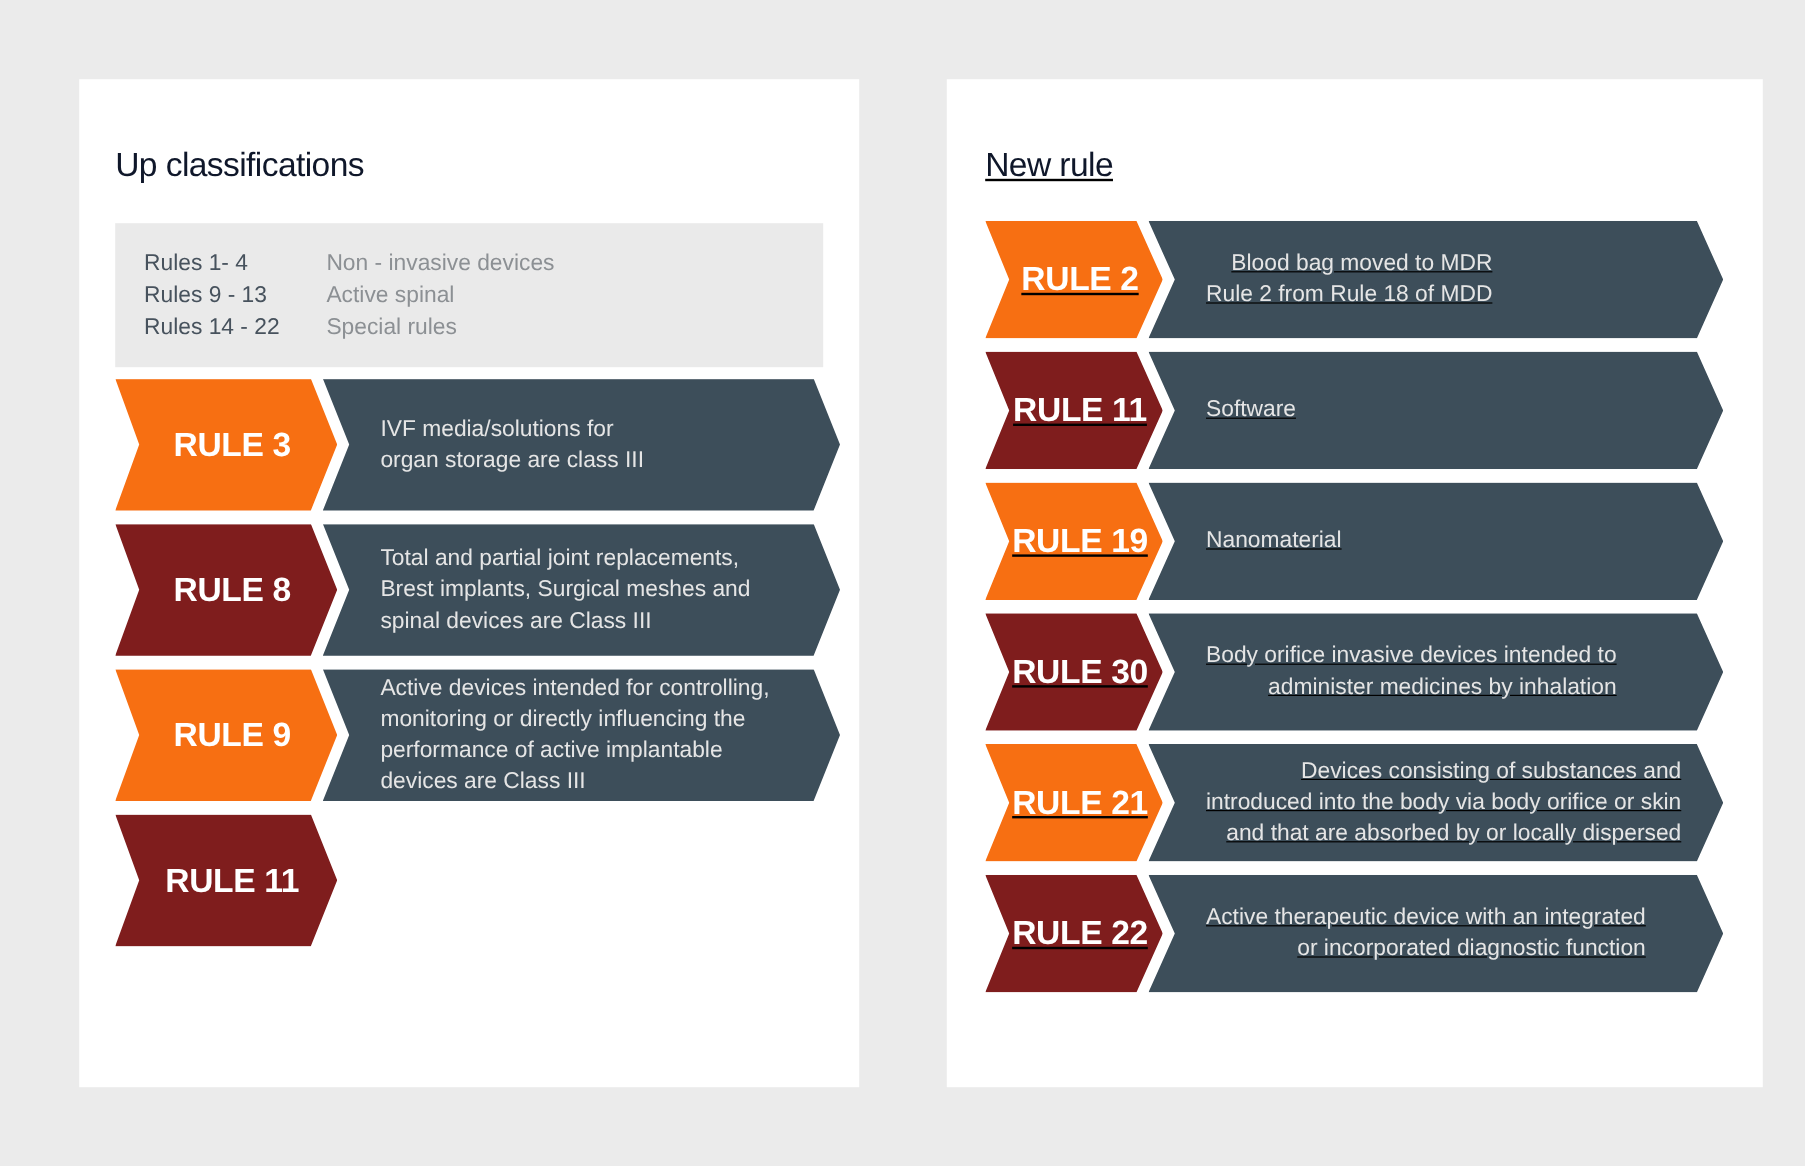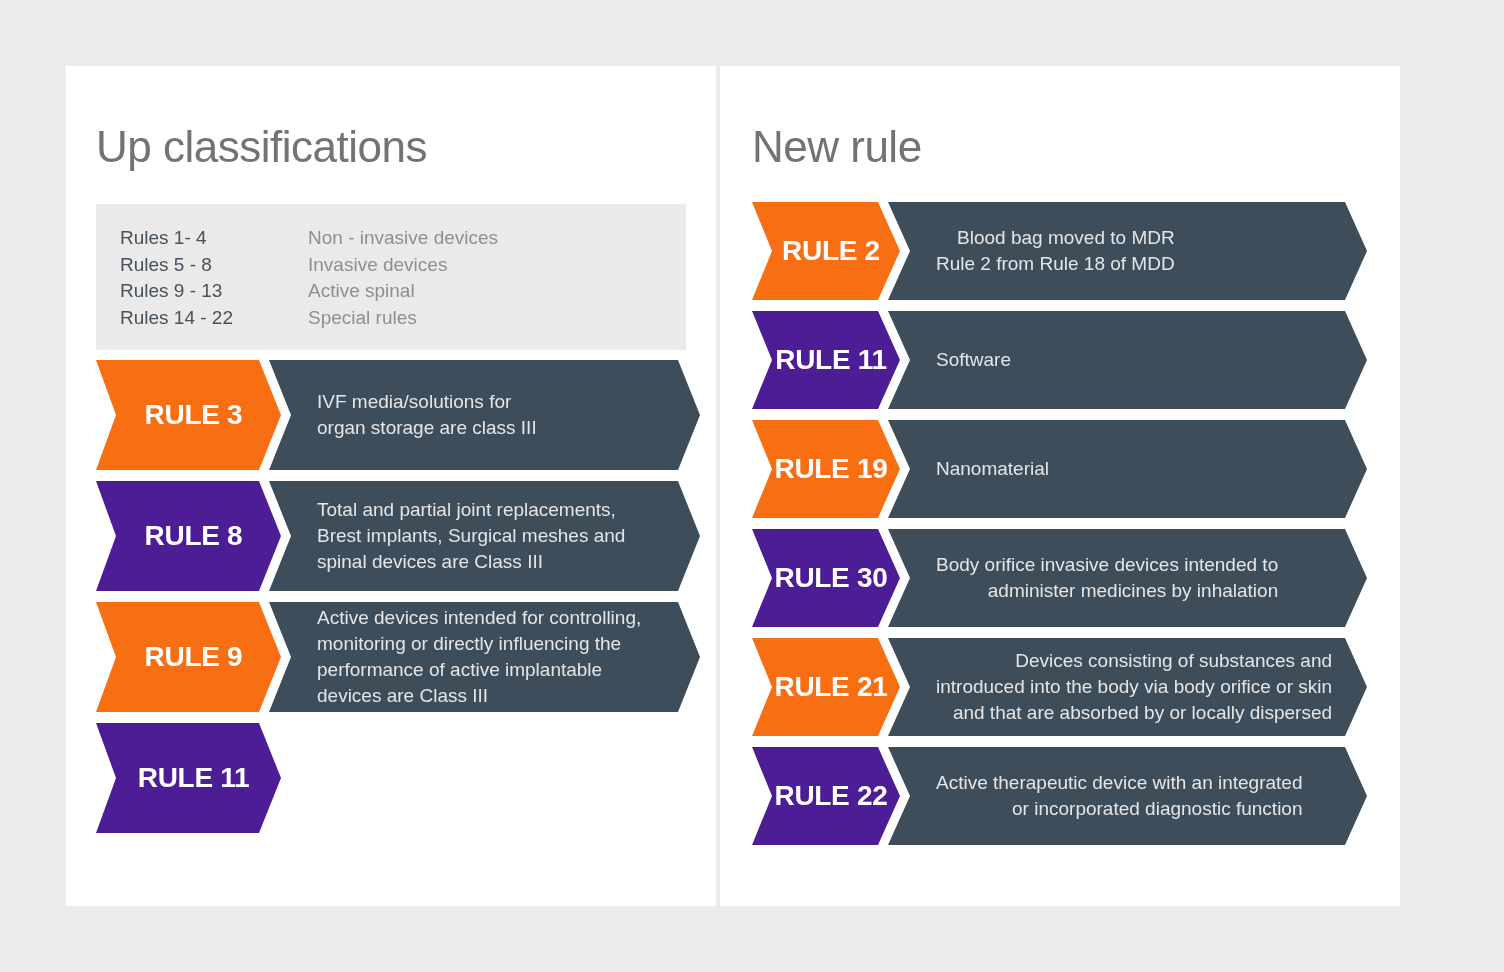"Up classifications" .panel-title { color: #737373 -> #0f172a; font-size: 44px -> 28px }
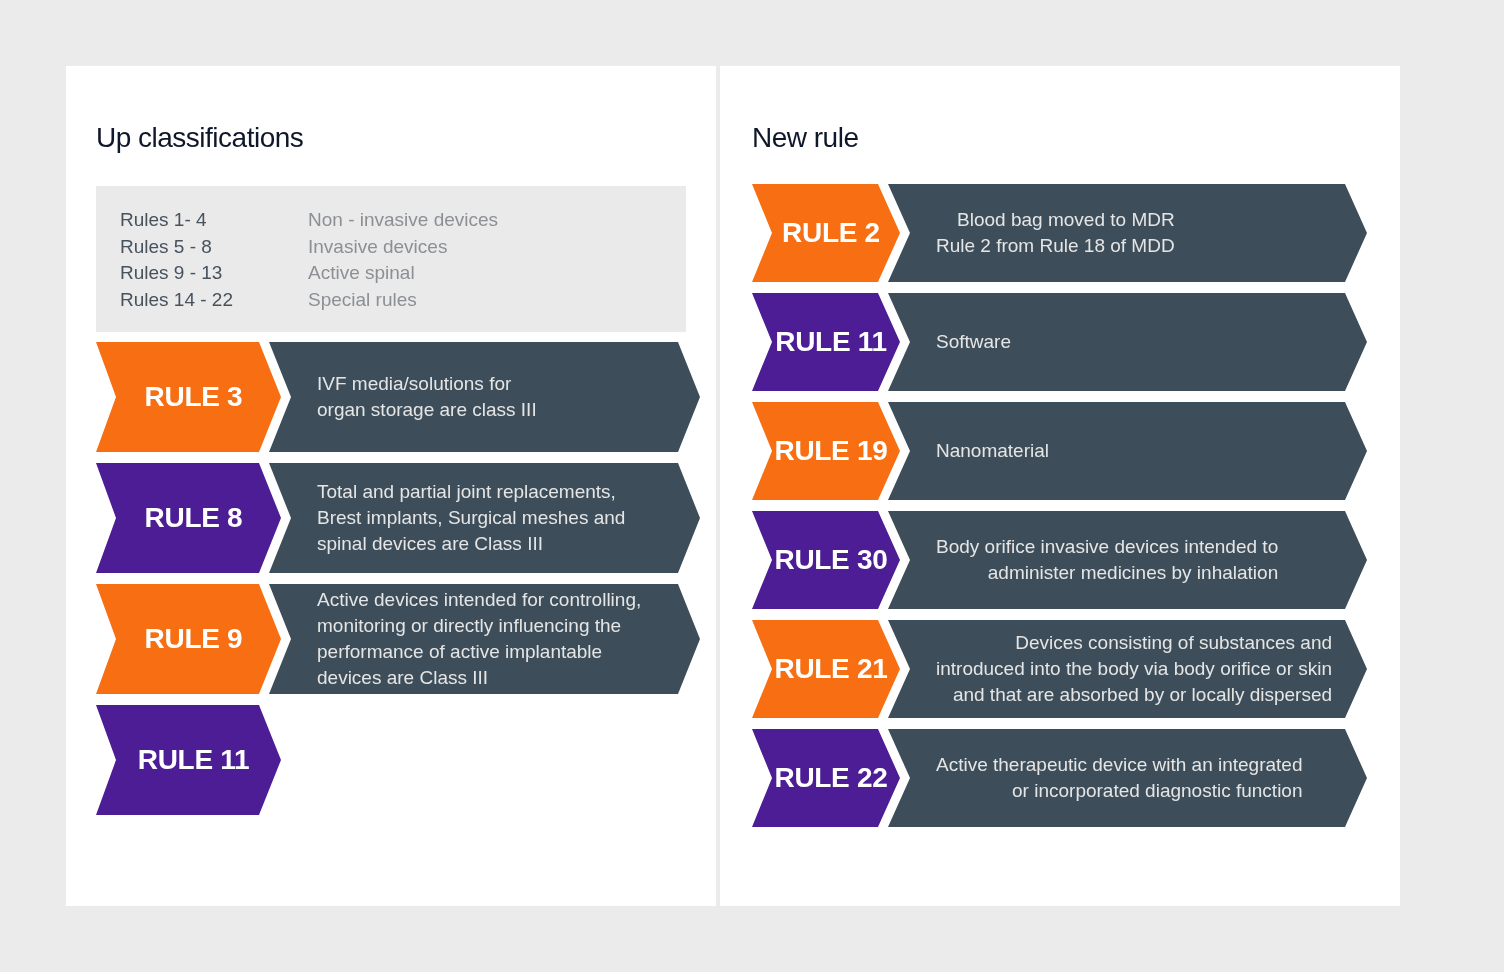"New rule" .panel-right { left: 720px -> 789px; text-decoration: none -> underline }
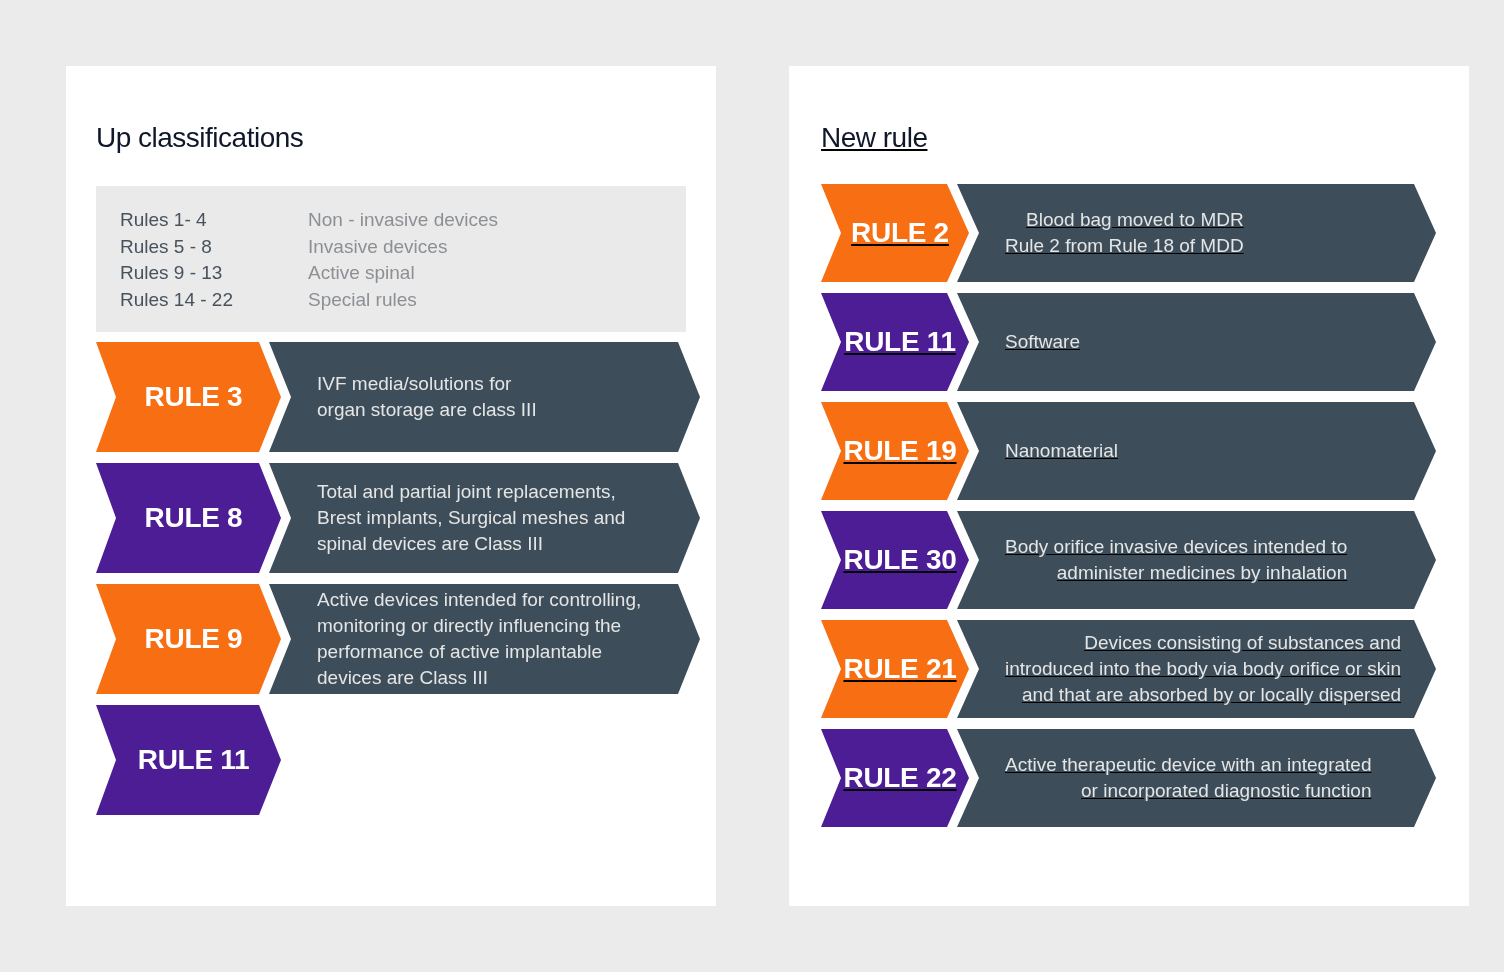"Non - invasive devices" .legend-label { margin-left: 36px -> none }
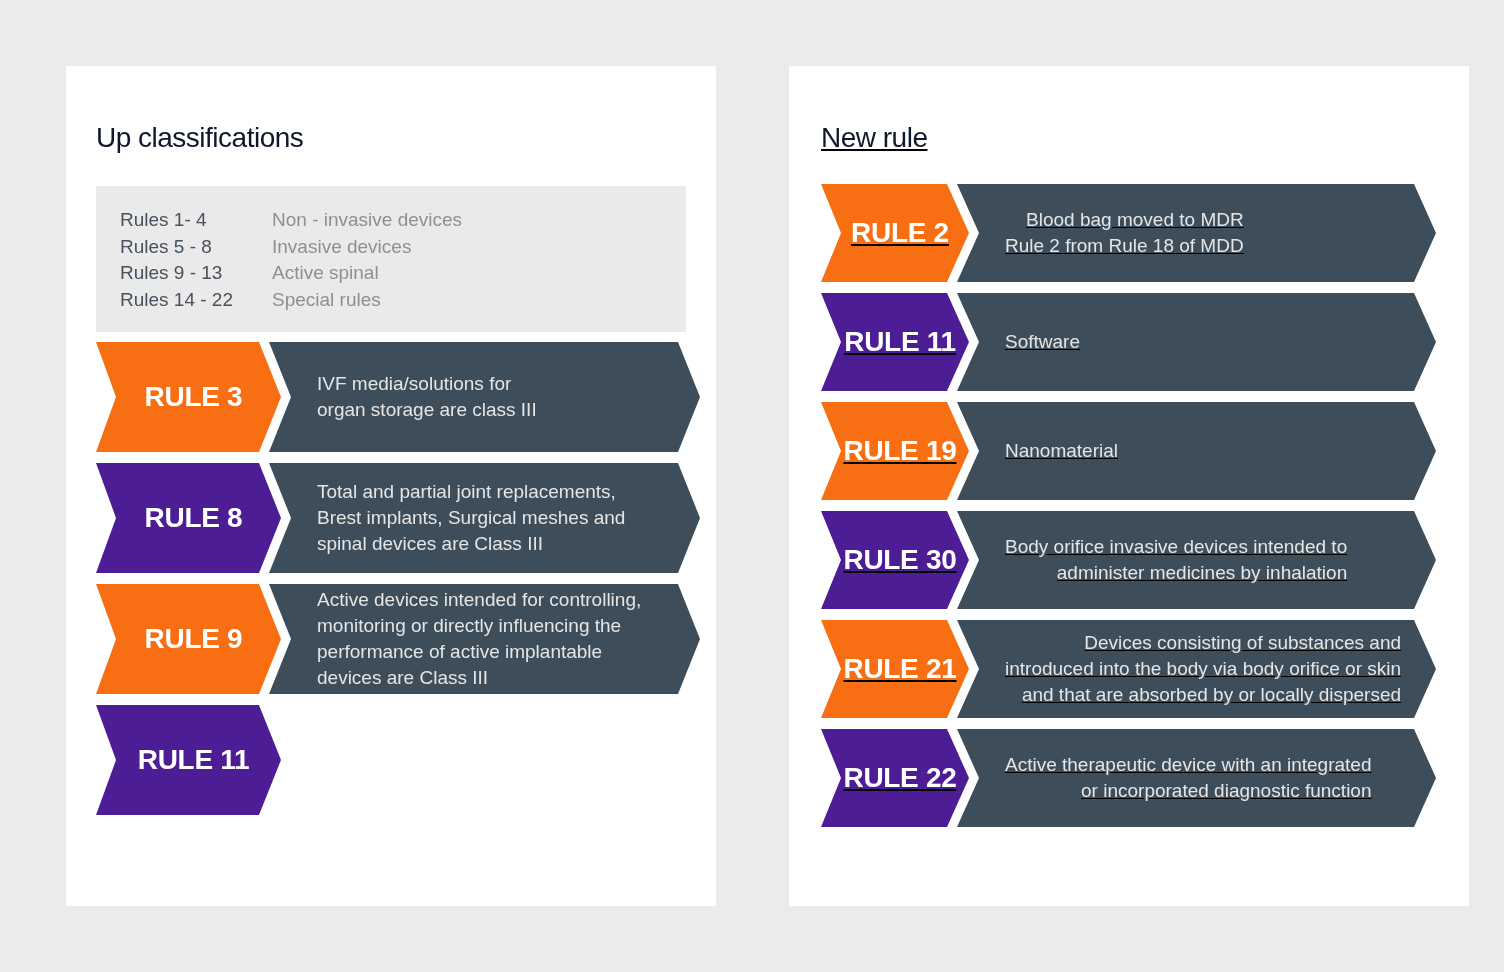"Rules 5 - 8" div.legend-row { html: <div> <span>Rules 5 - 8</span> <span>Invasive devices</span> </div> -> none }
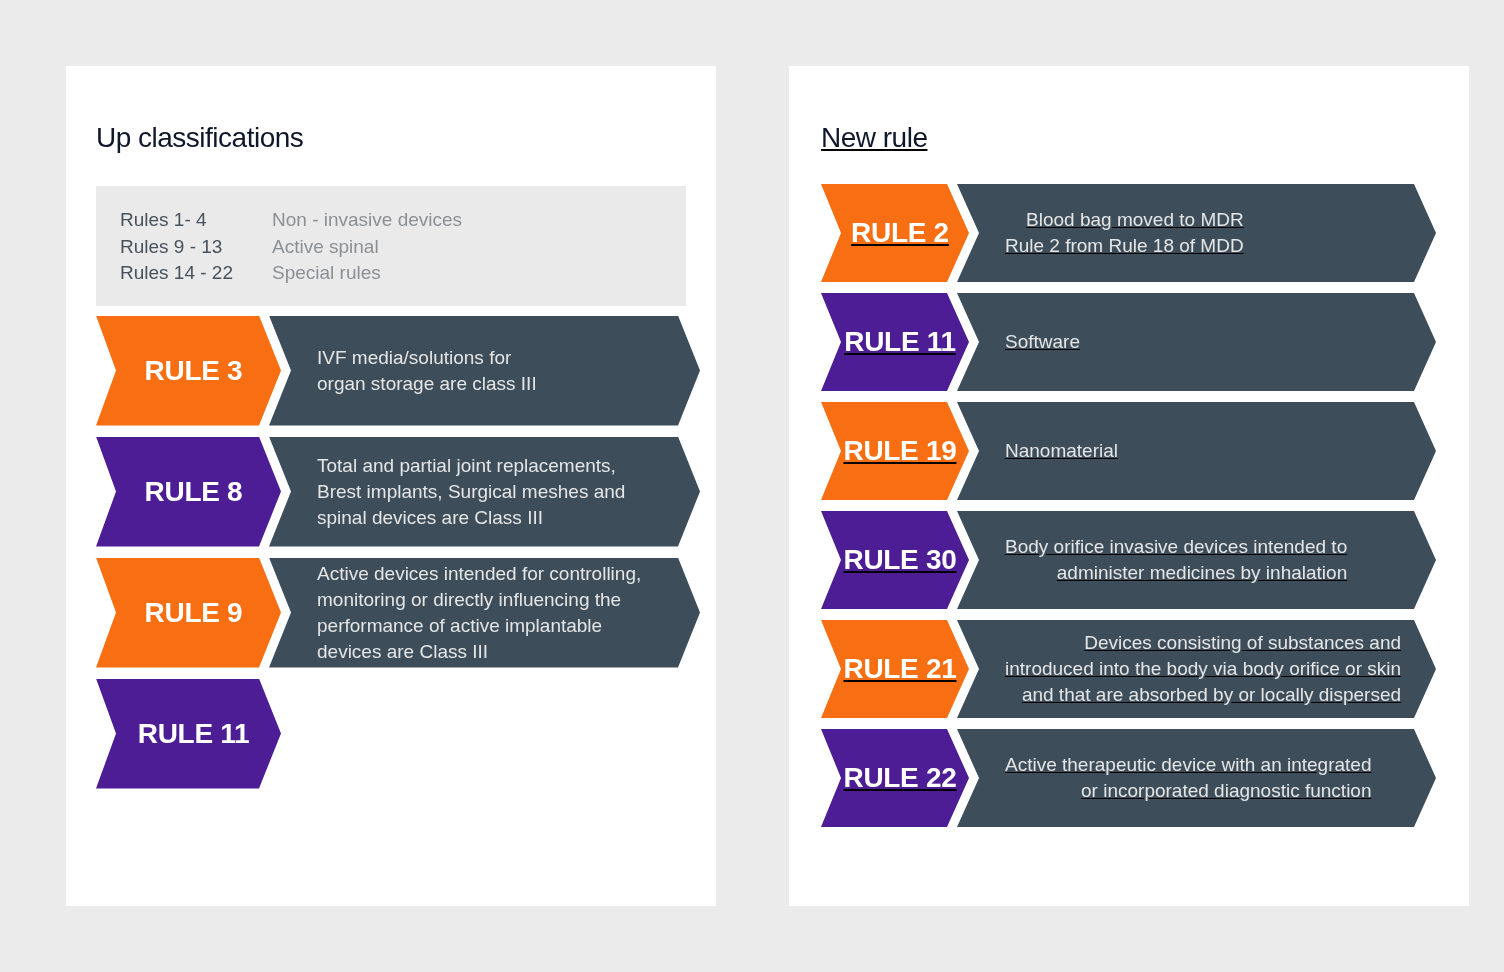"RULE 11" .chev.lead.amber { background: #4c1d95 -> #7f1d1d }
